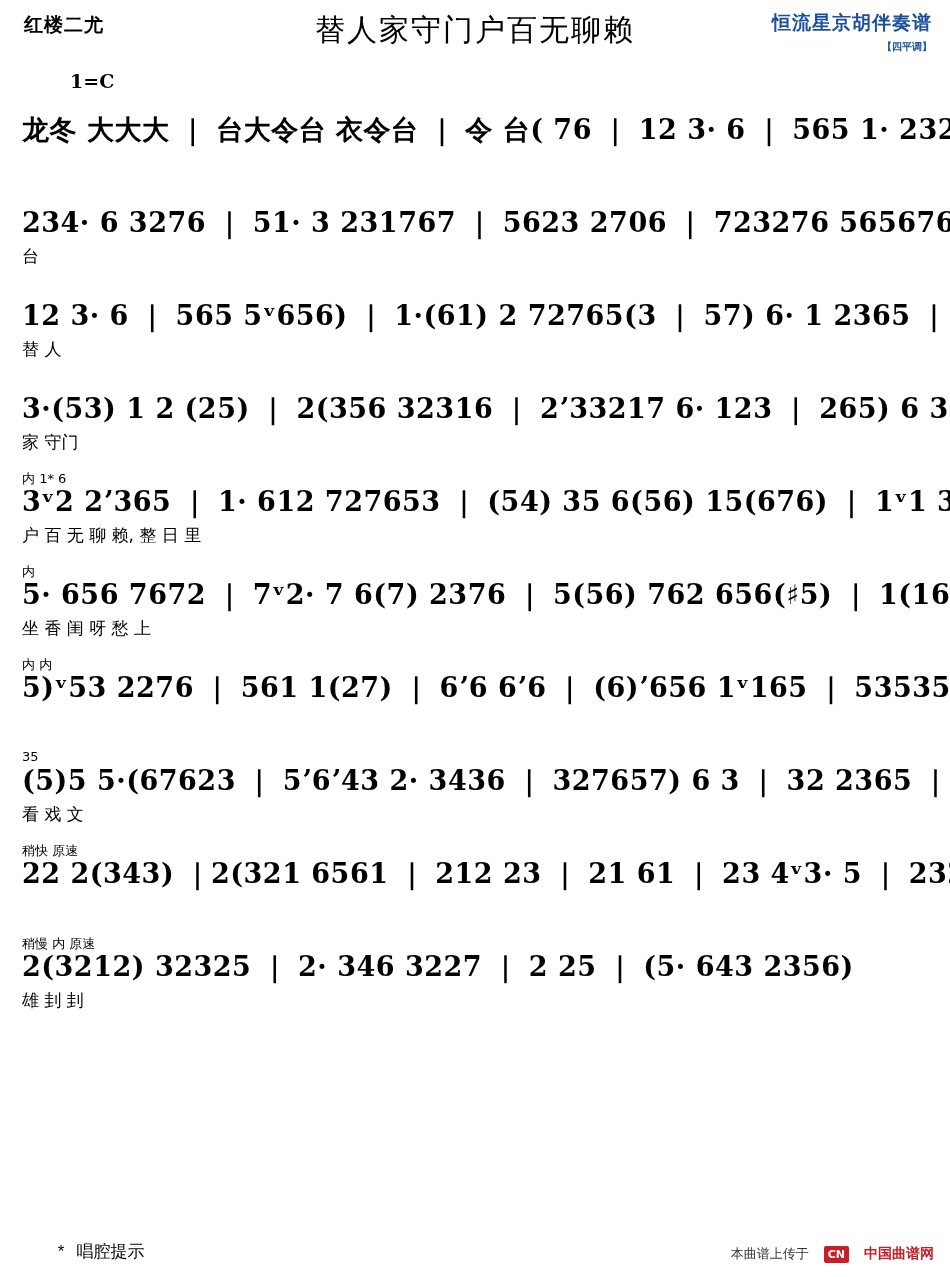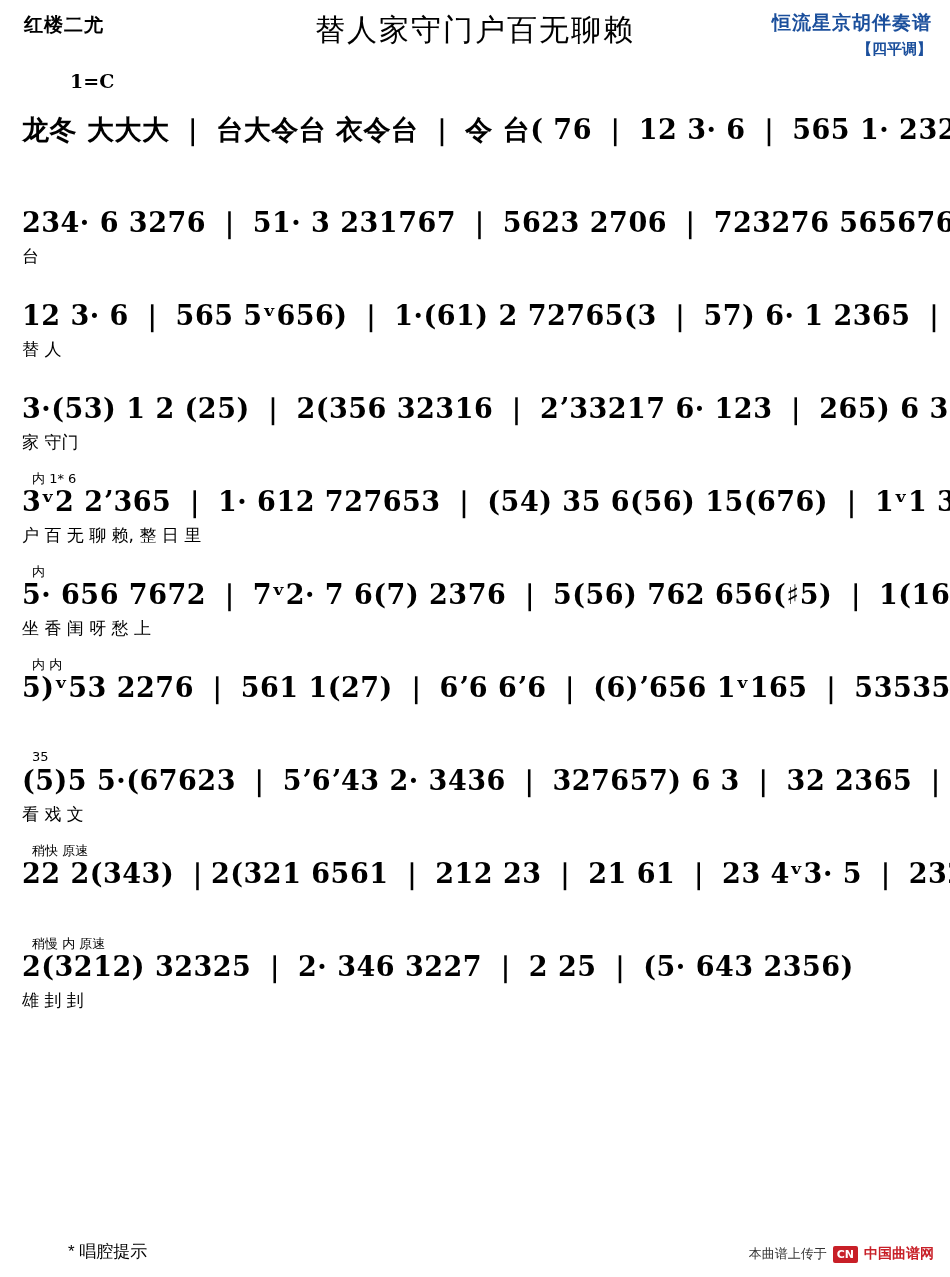"【四平调】" .hdr-right .r2 { font-size: 15px -> 10px }
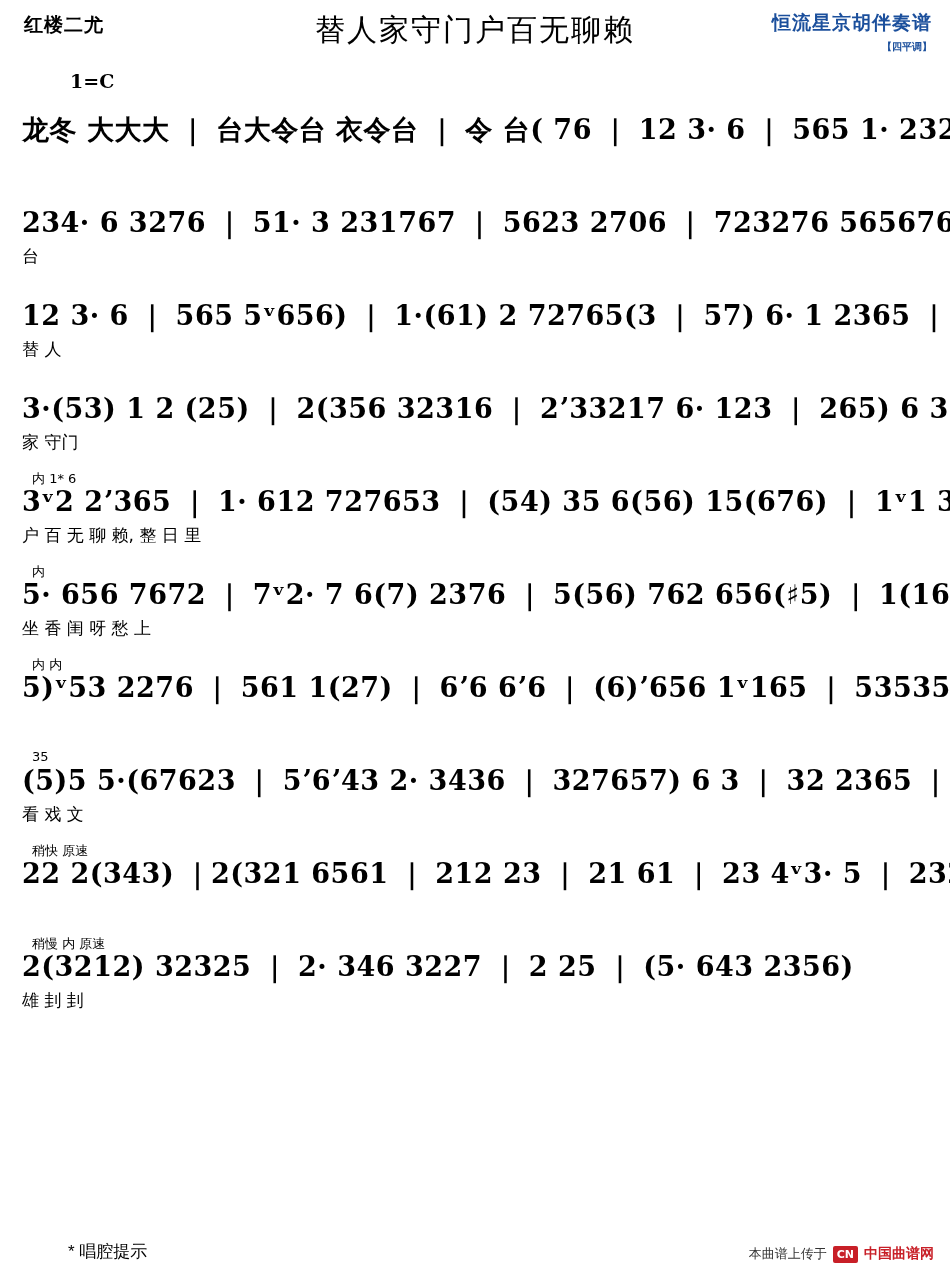"内 1* 6" .marks { margin-left: 10px -> none }
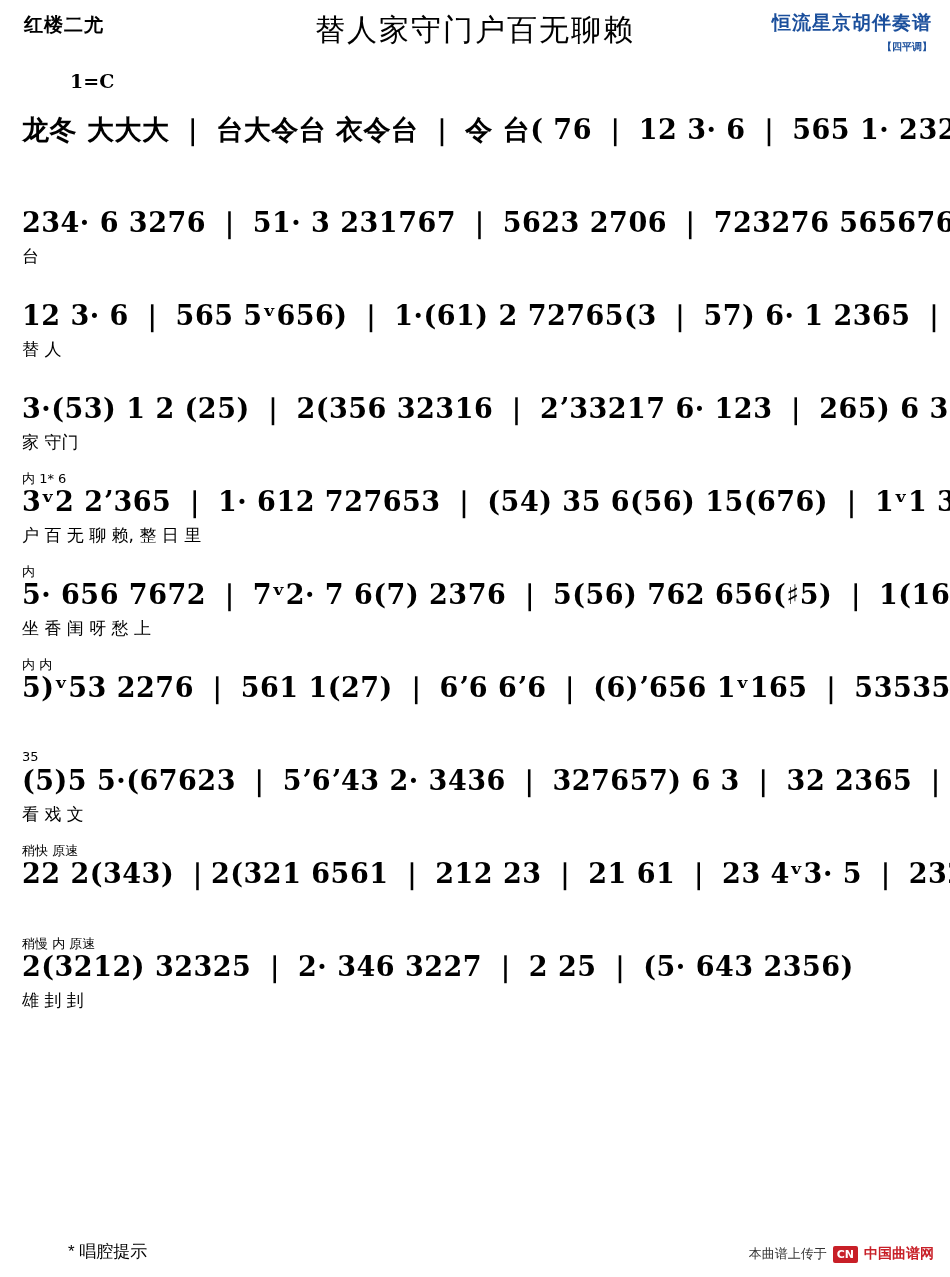"* 唱腔提示" .foot-note { font-family: Liberation Sans, sans-serif -> Liberation Mono, monospace; left: 68px -> 56px }
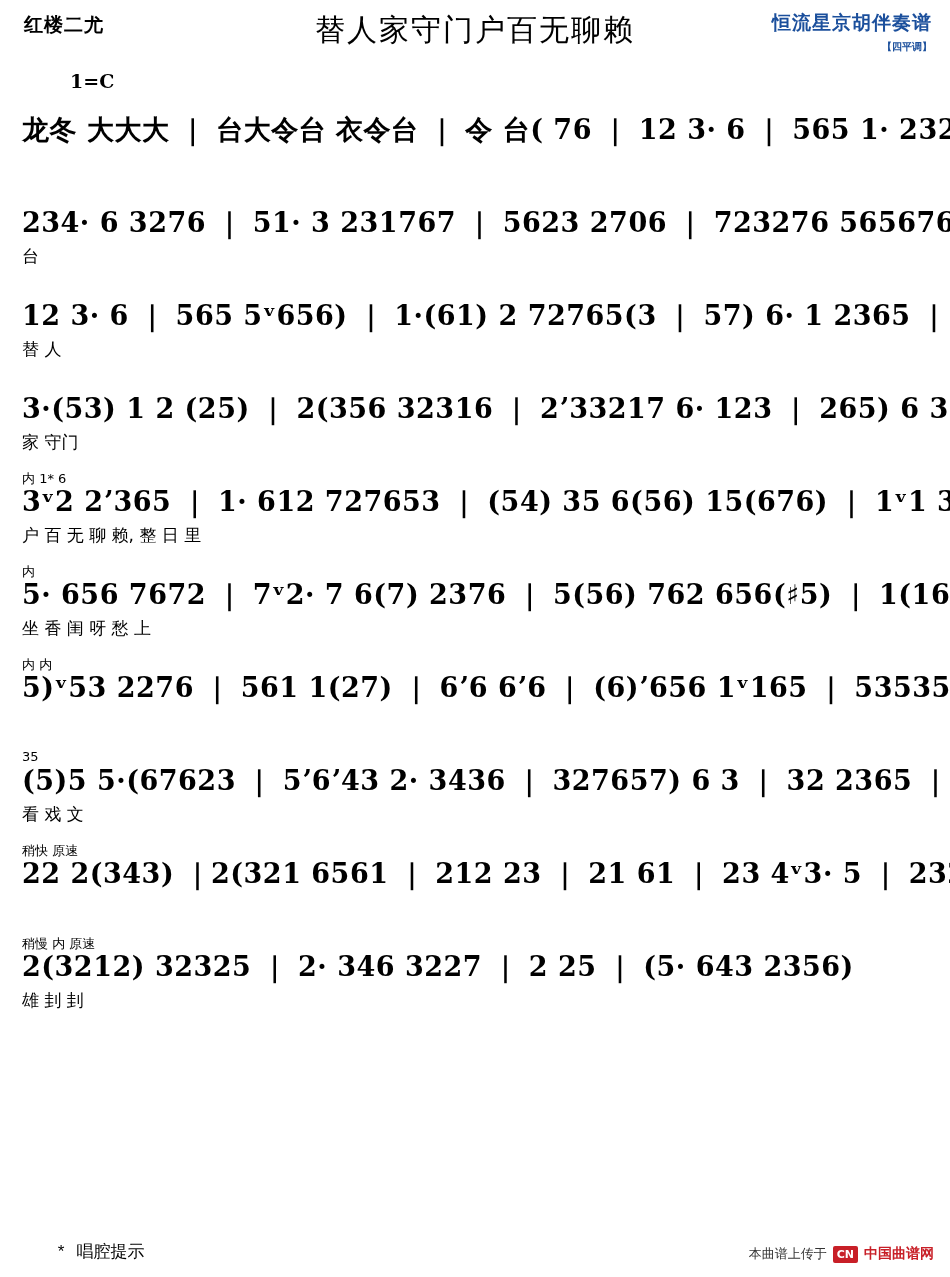"本曲谱上传于" .foot-right { gap: 6px -> 15px }
